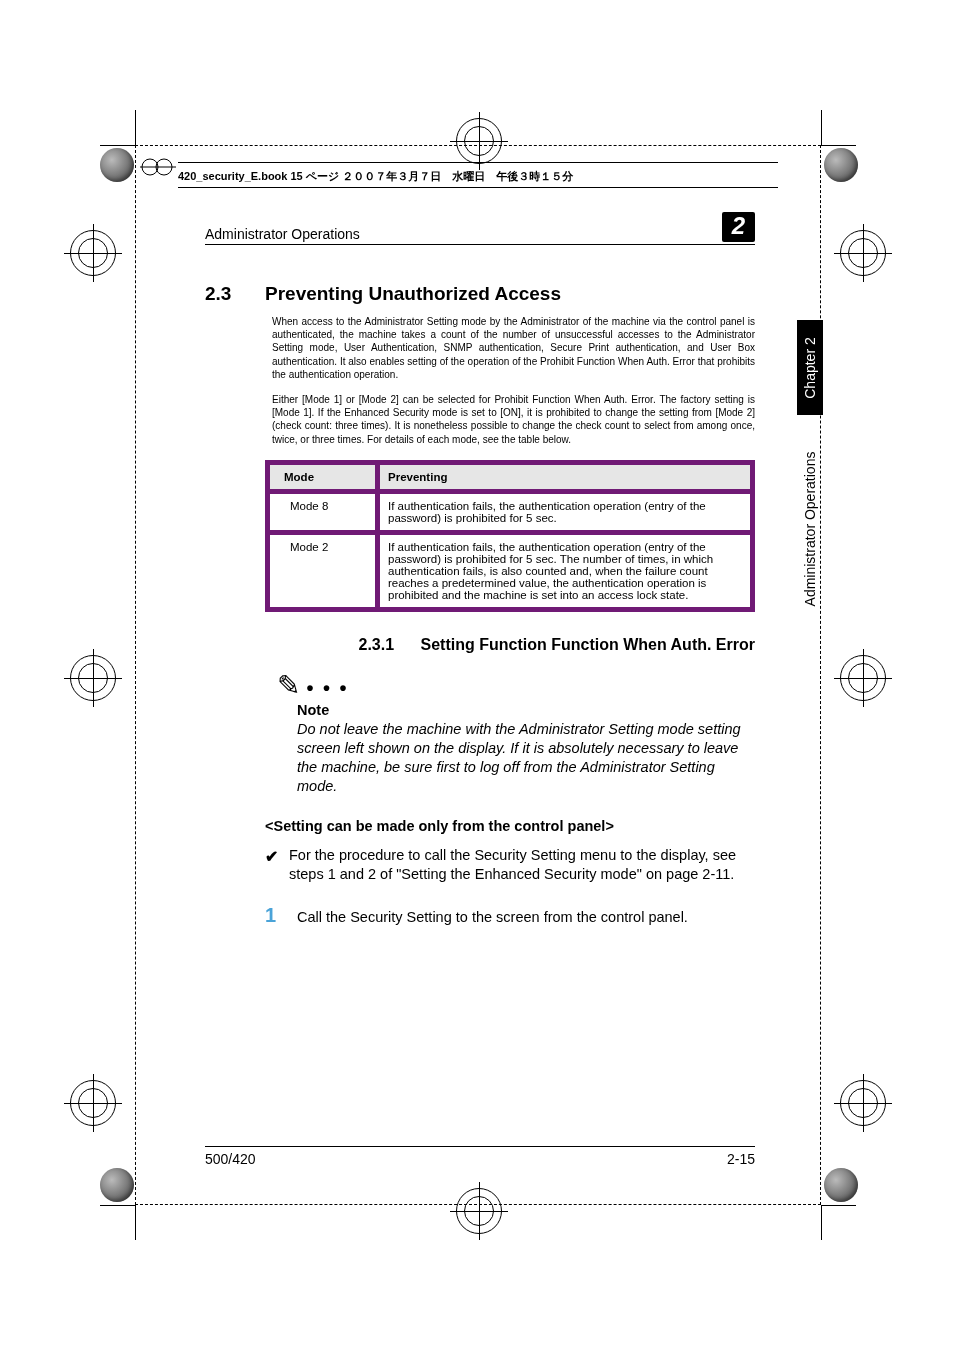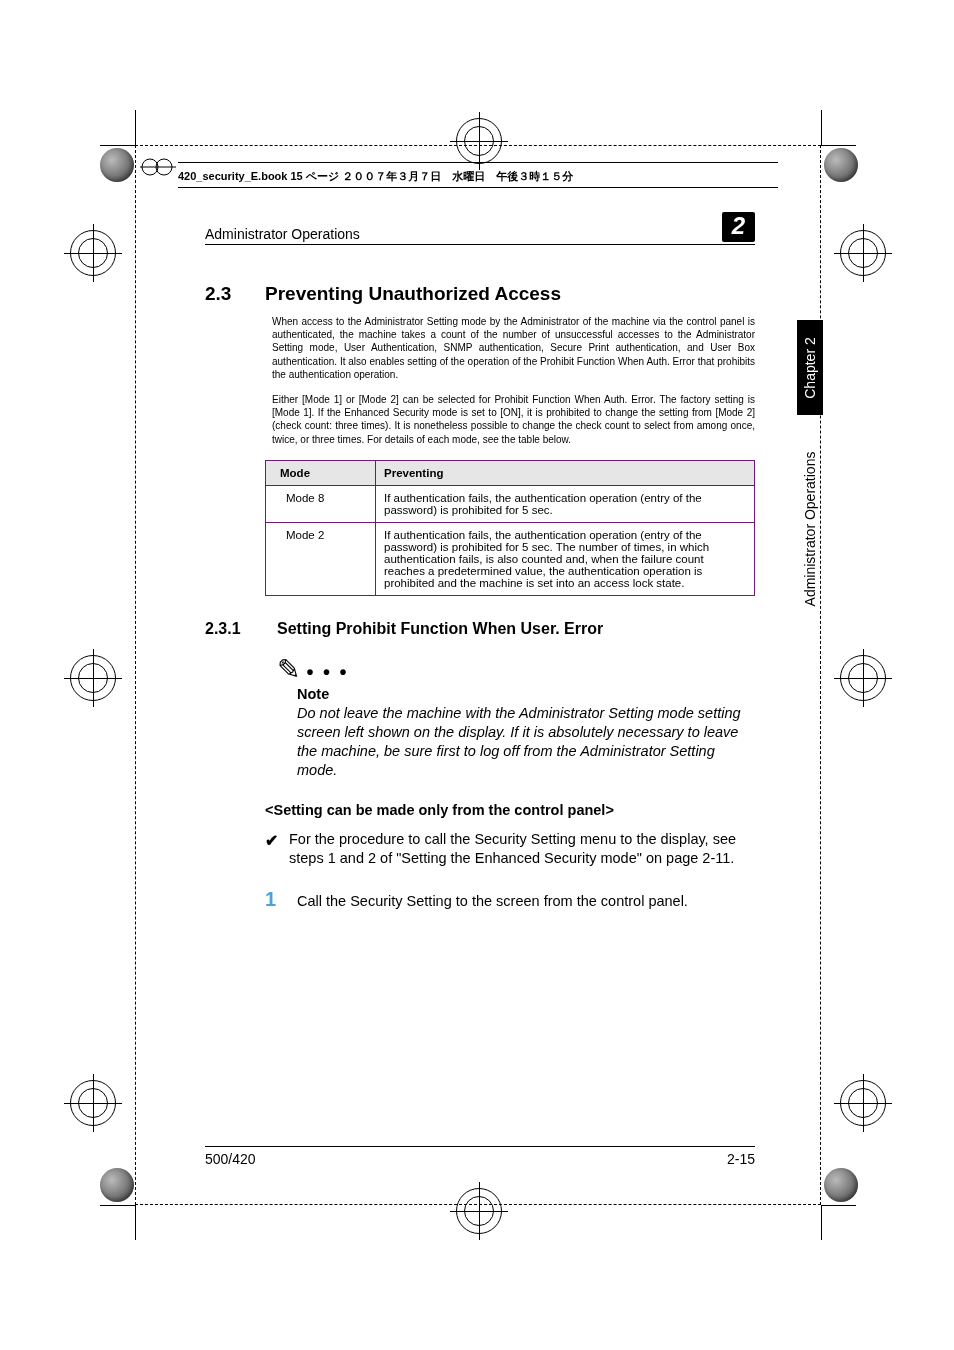"Mode" table.modetable th, table.modetable td { border: 1px solid #701a75 -> 5px solid #701a75 }
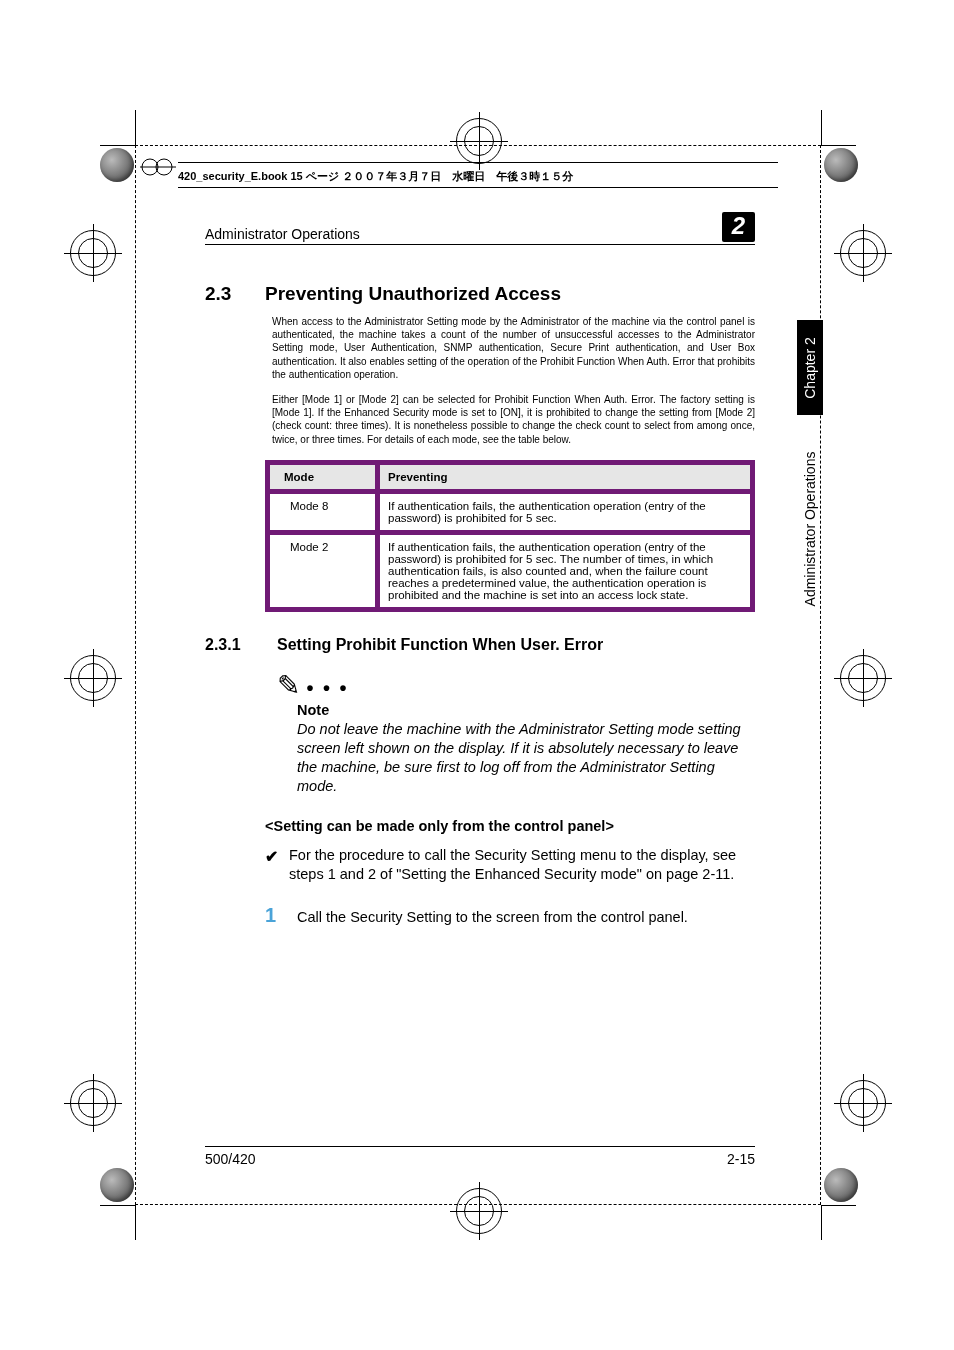"2.3.1" .h3row { gap: 30px -> 20px; justify-content: none -> flex-end }
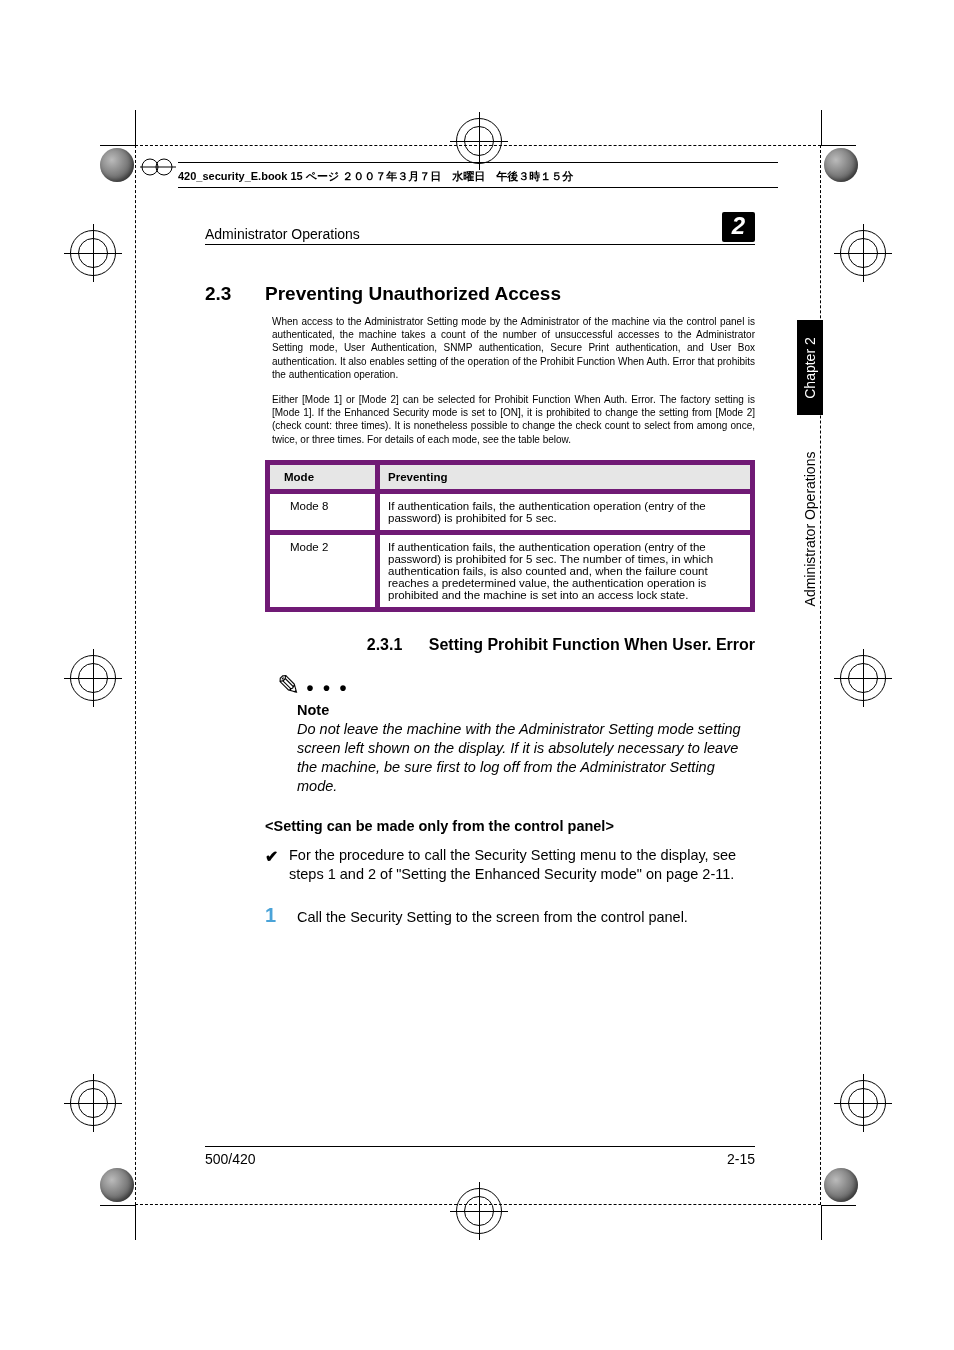"Setting Prohibit Function When User." span.h3title { text: Prohibit Function When User -> Function Function When Auth }
